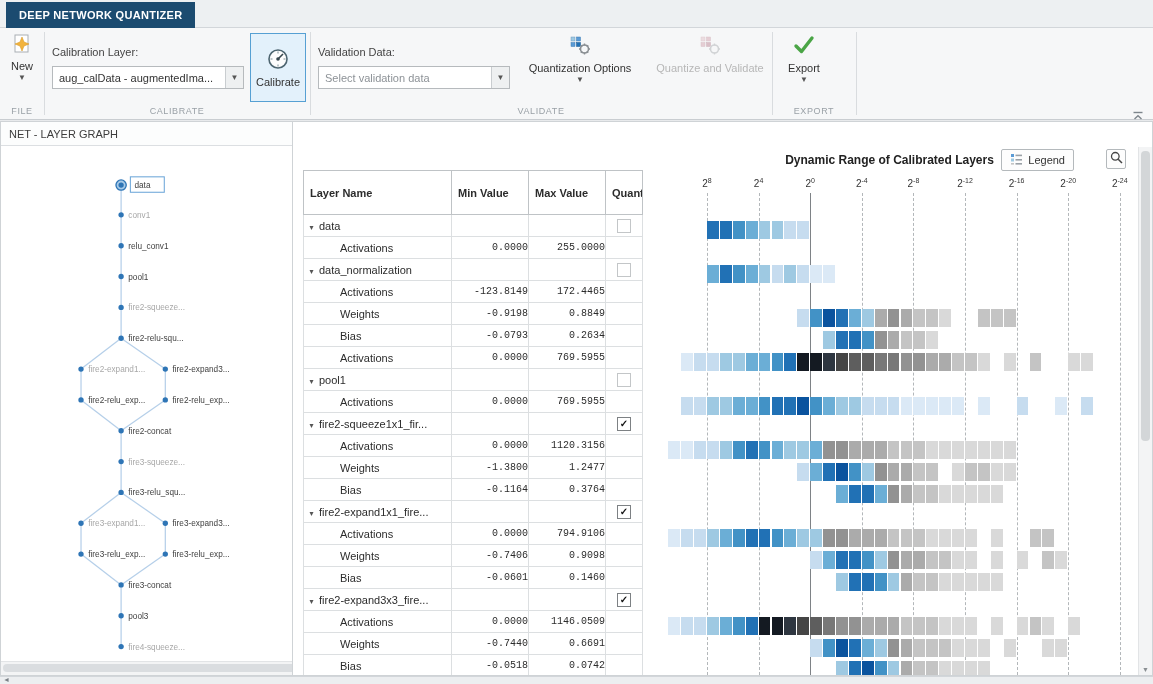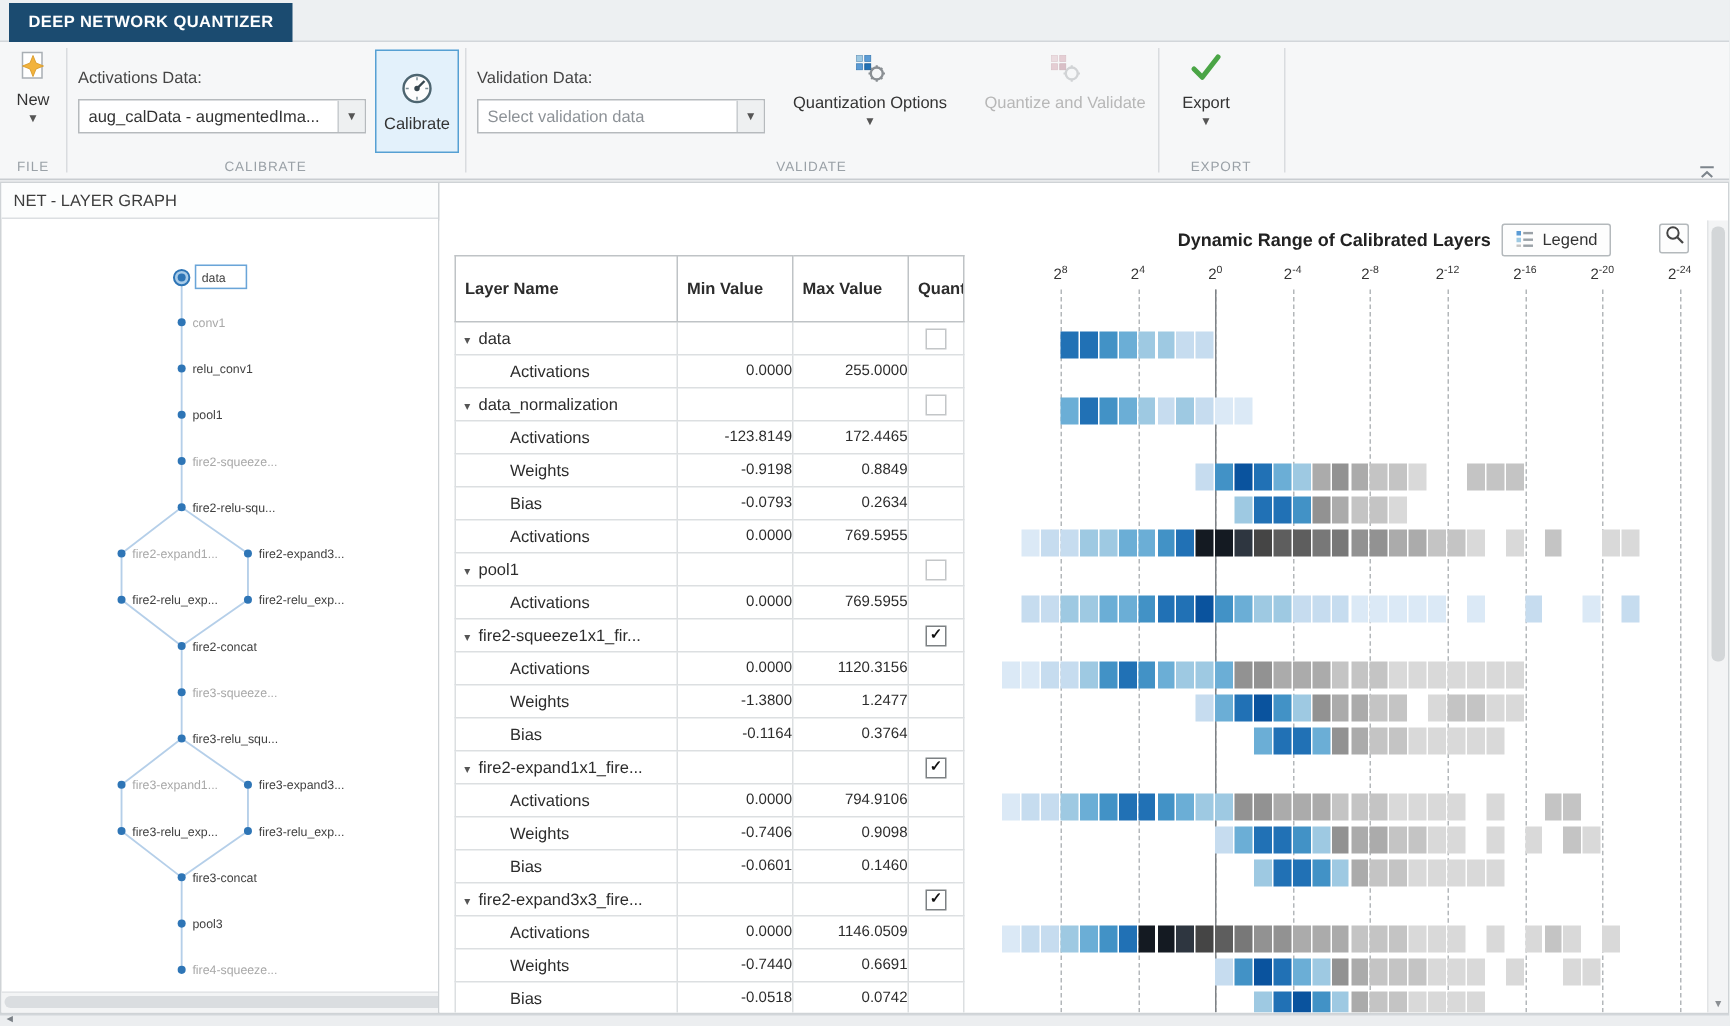"Activations Data:" div.fieldlab { text: Activations Data -> Calibration Layer }
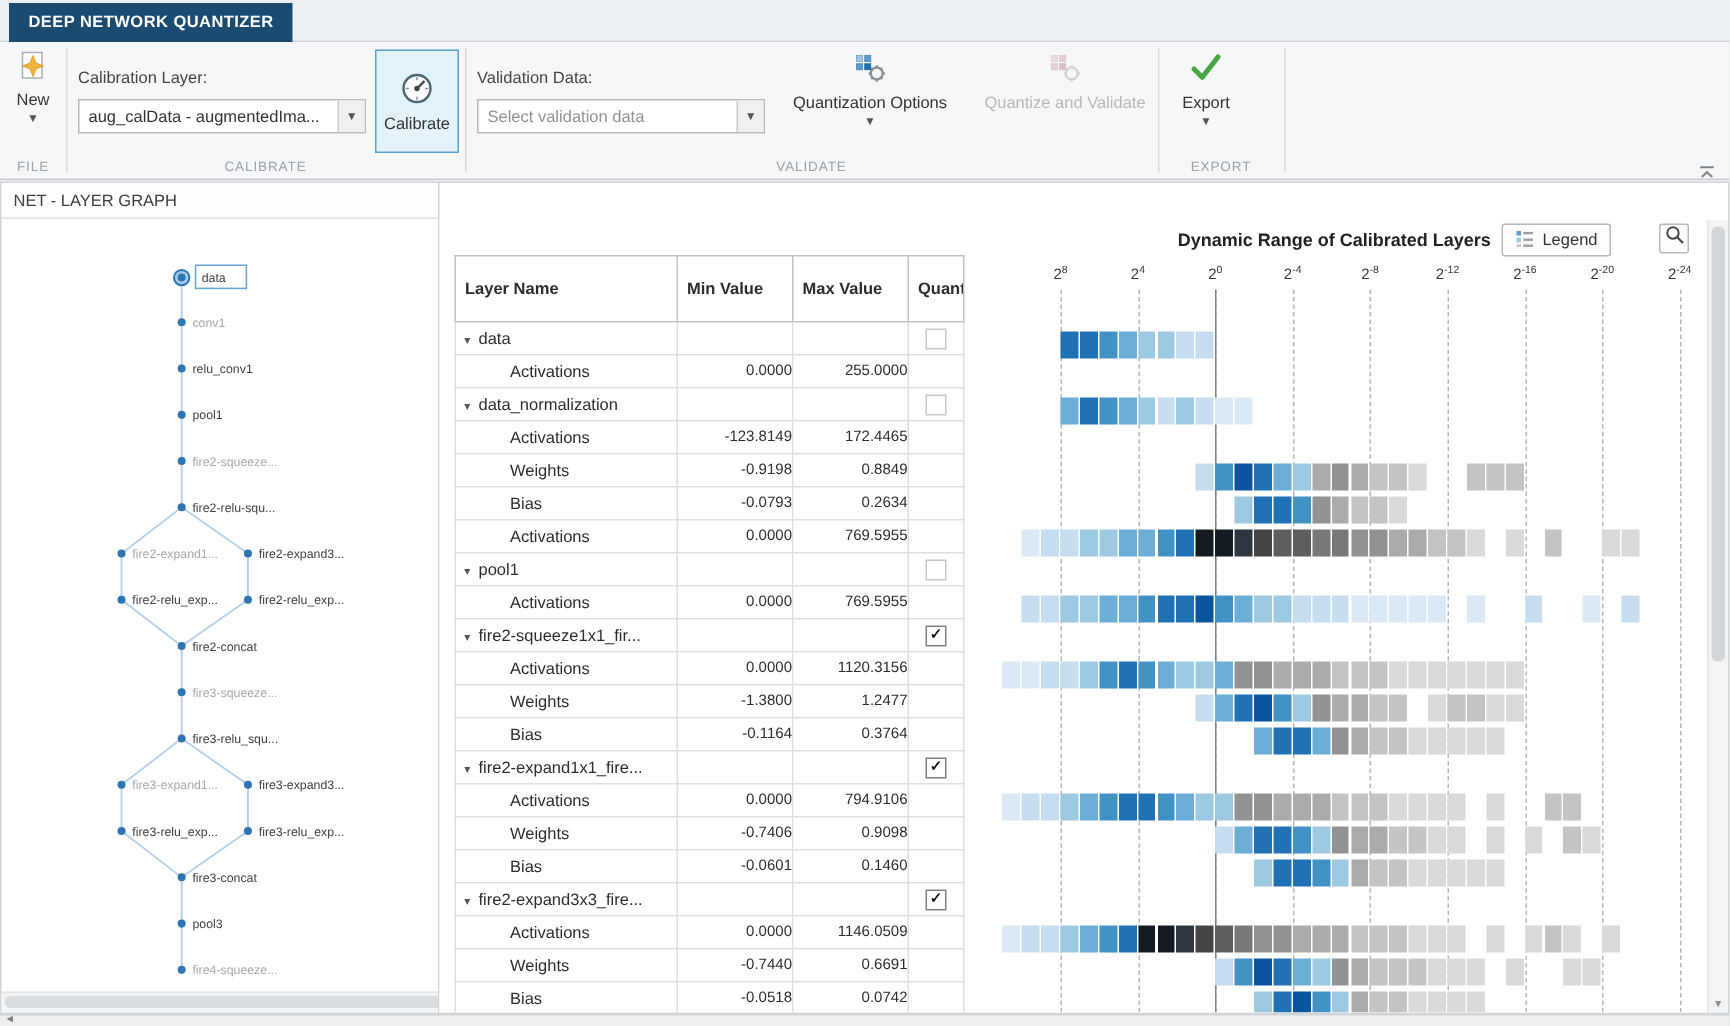"0.0000" .c-num { font-family: Liberation Sans, sans-serif -> Liberation Mono, monospace }
